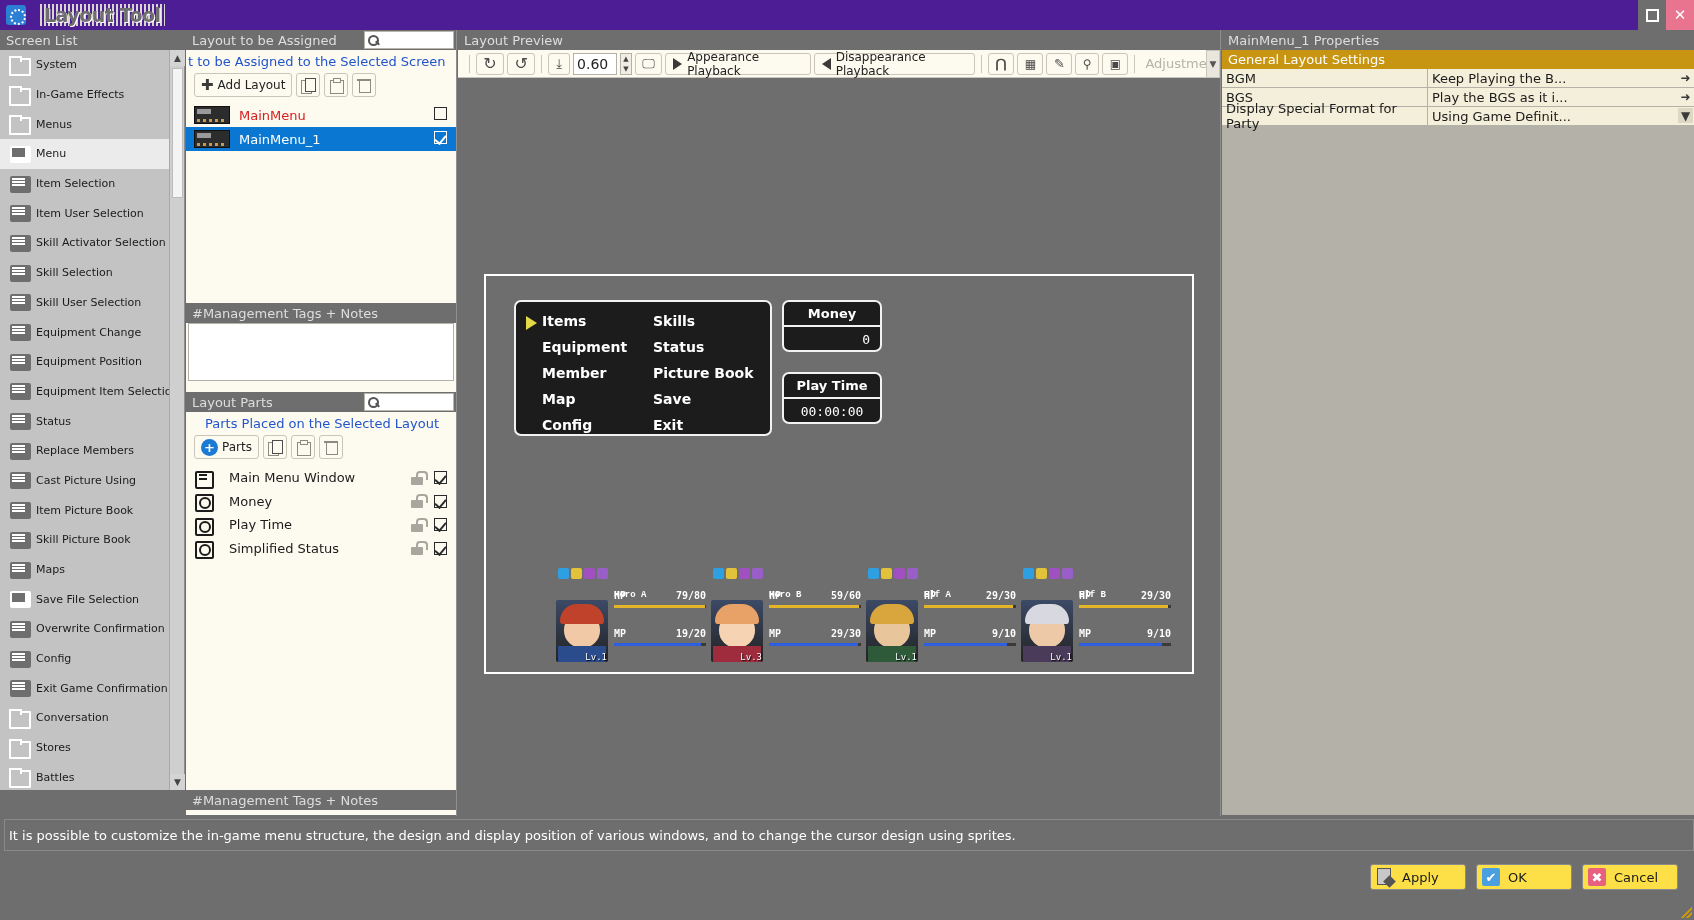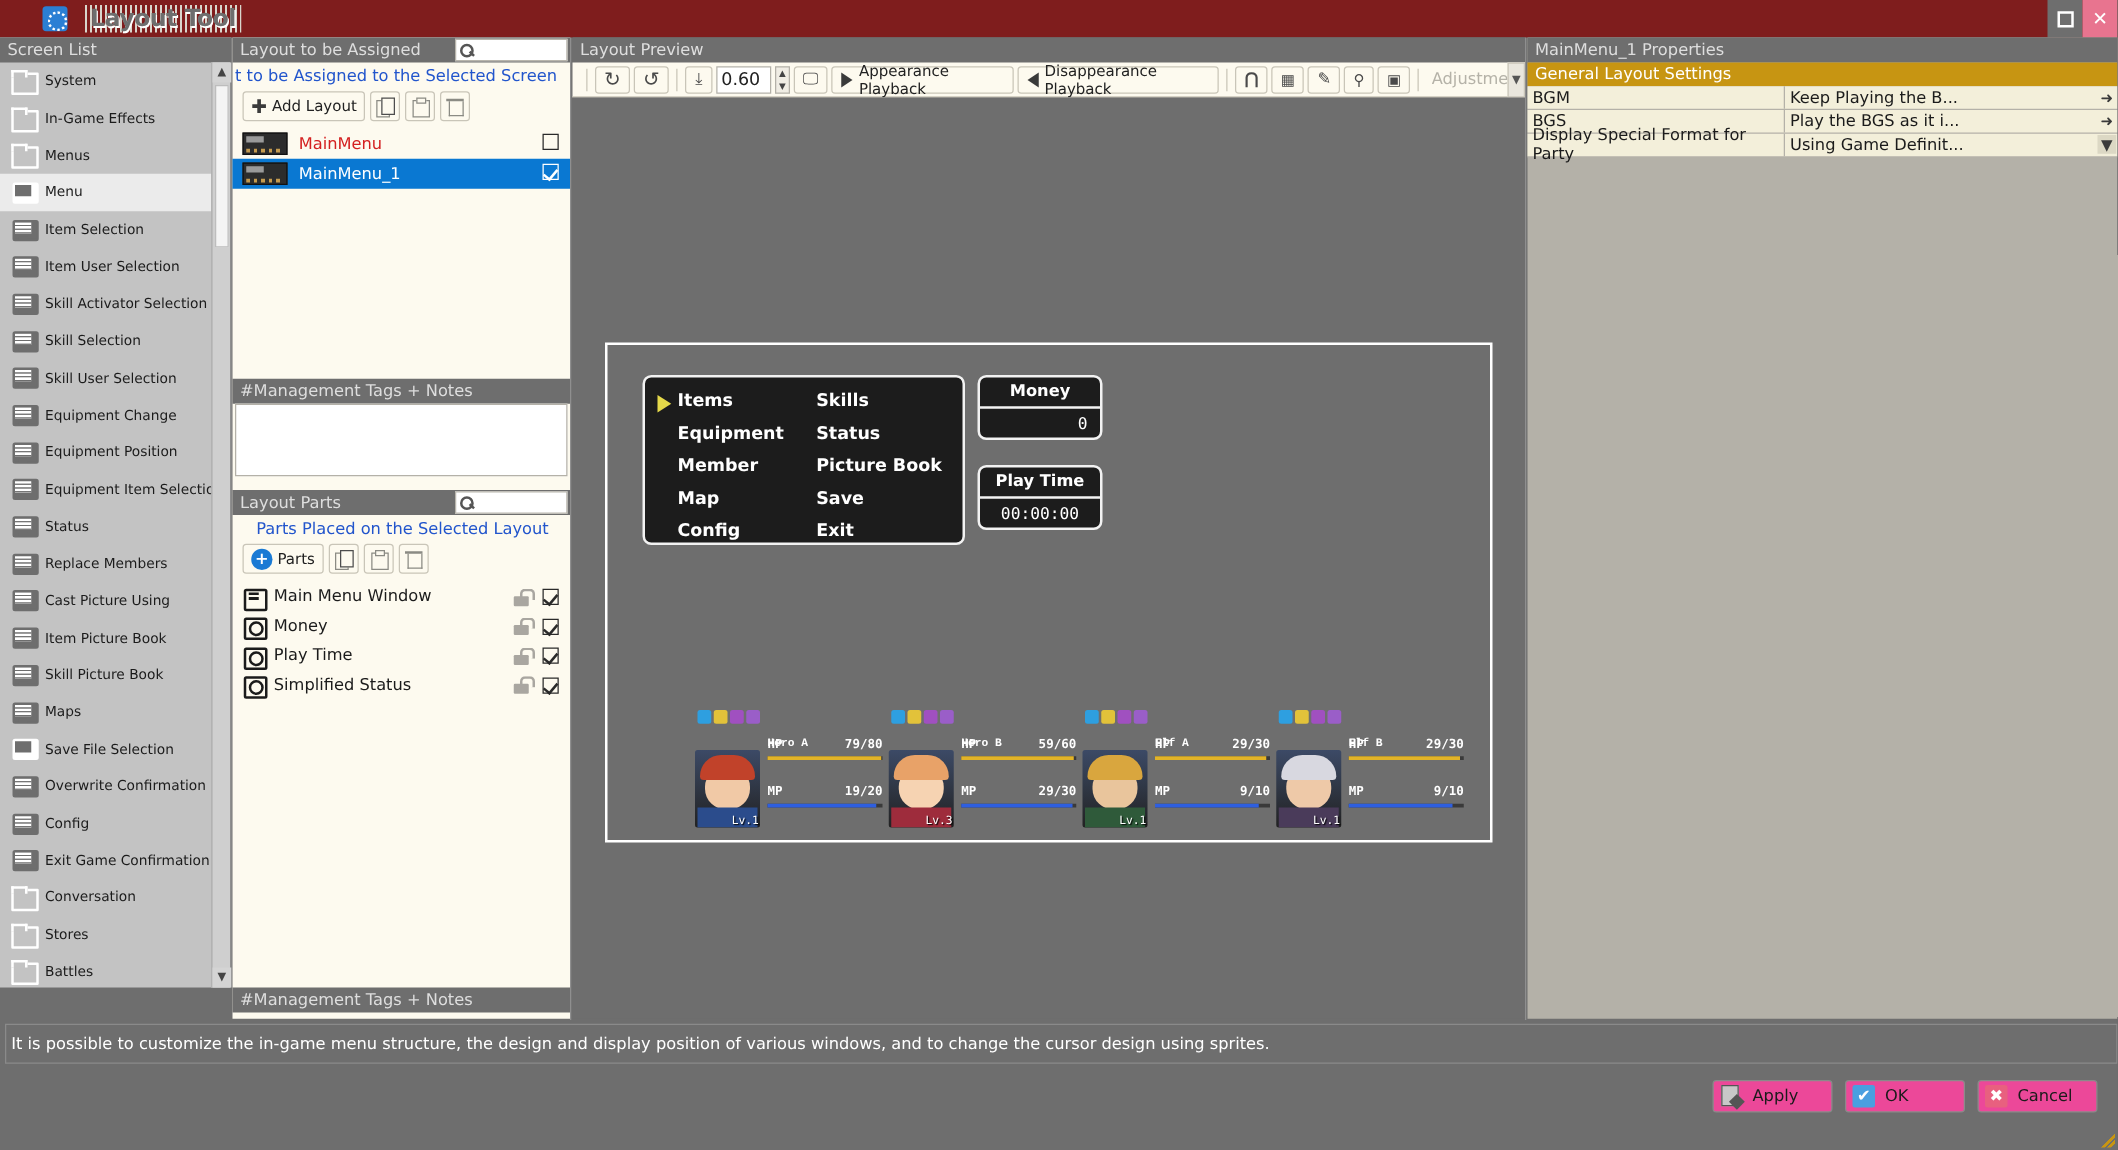"Layout Tool" .titlebar { background: #7f1d1d -> #4c1d95; padding-left: 28px -> none }
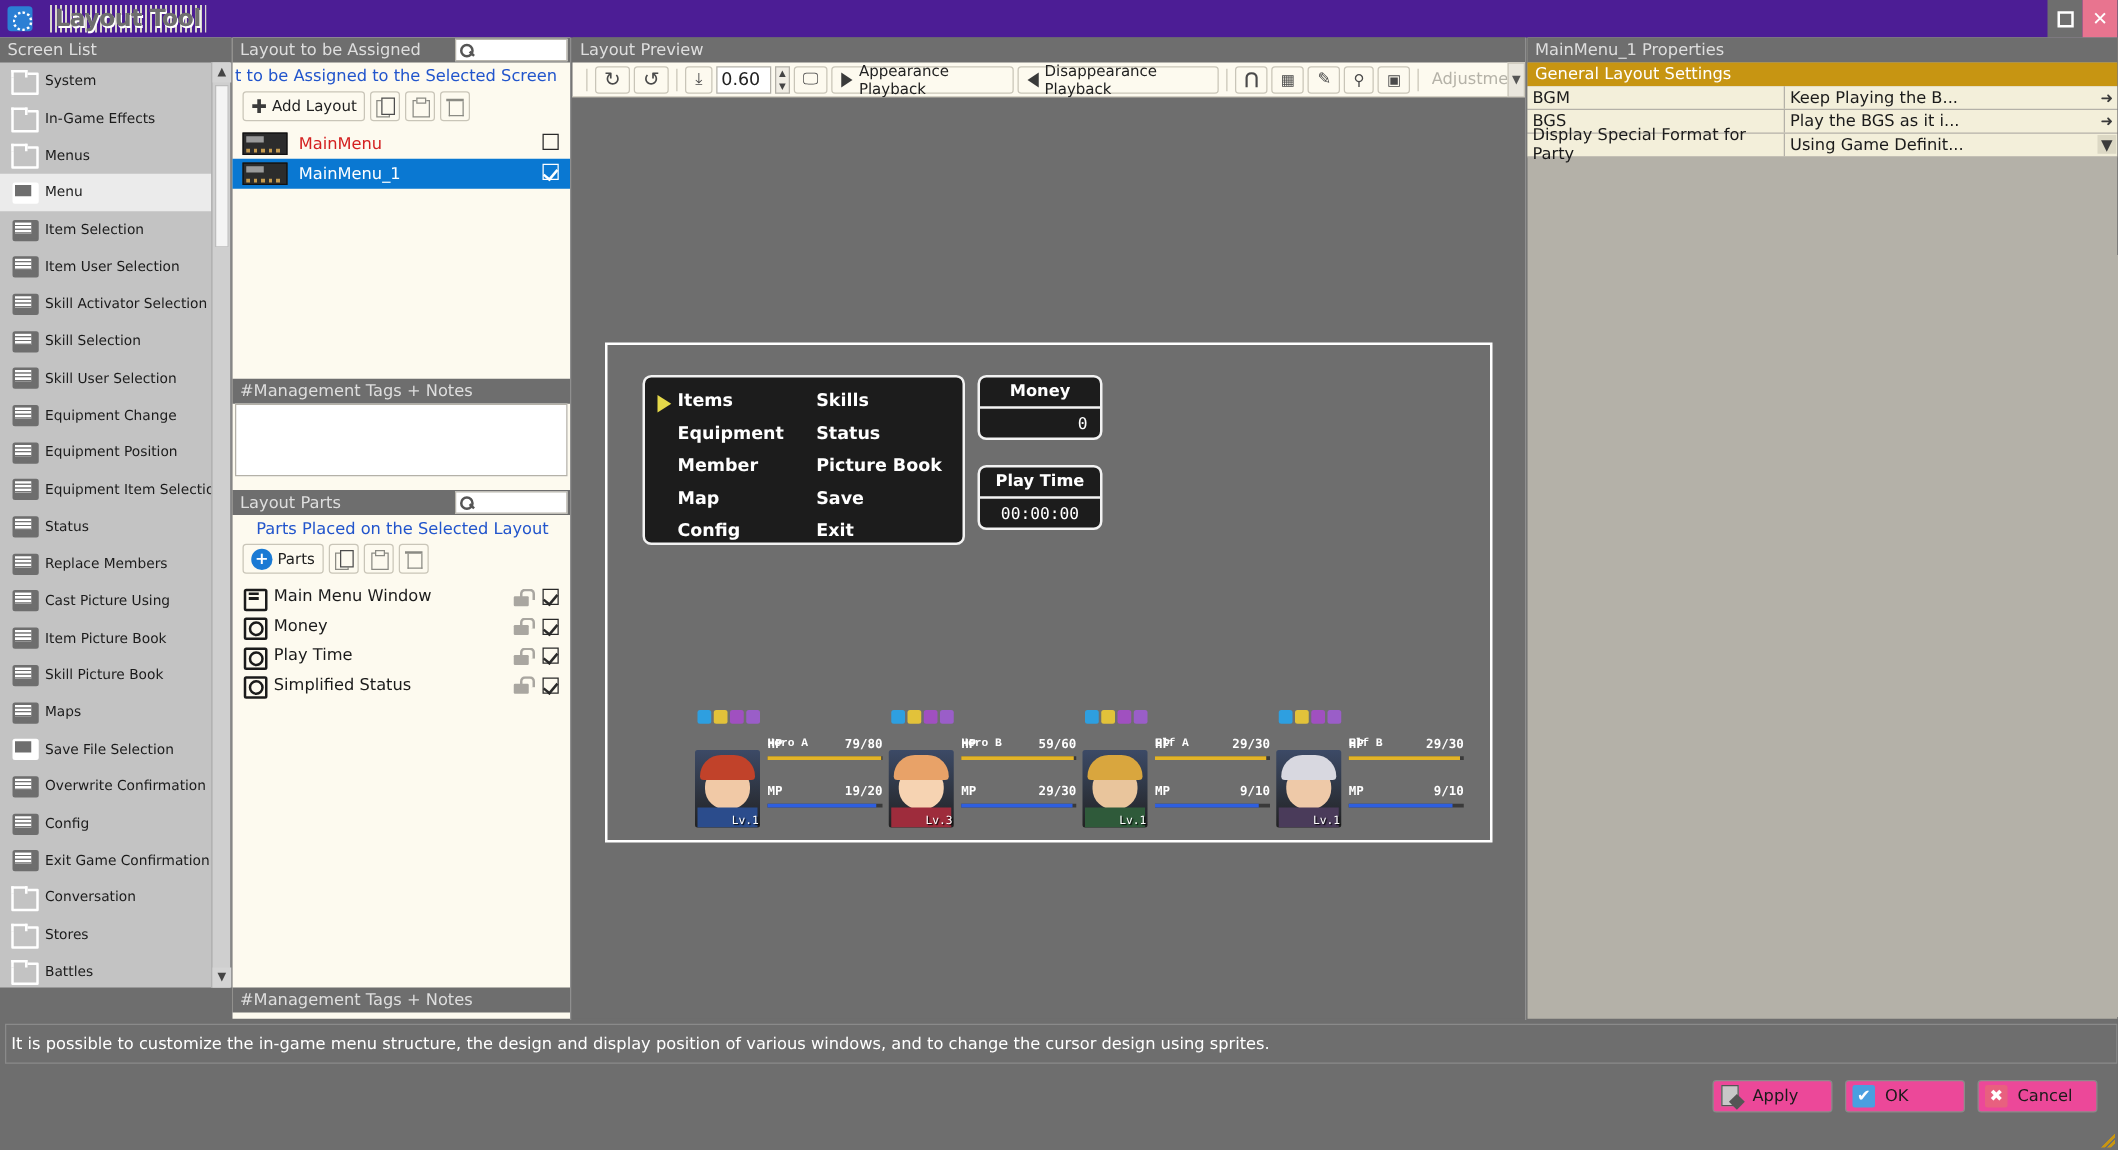"Main Menu Window" .pl-name { margin-left: 7px -> 17px }
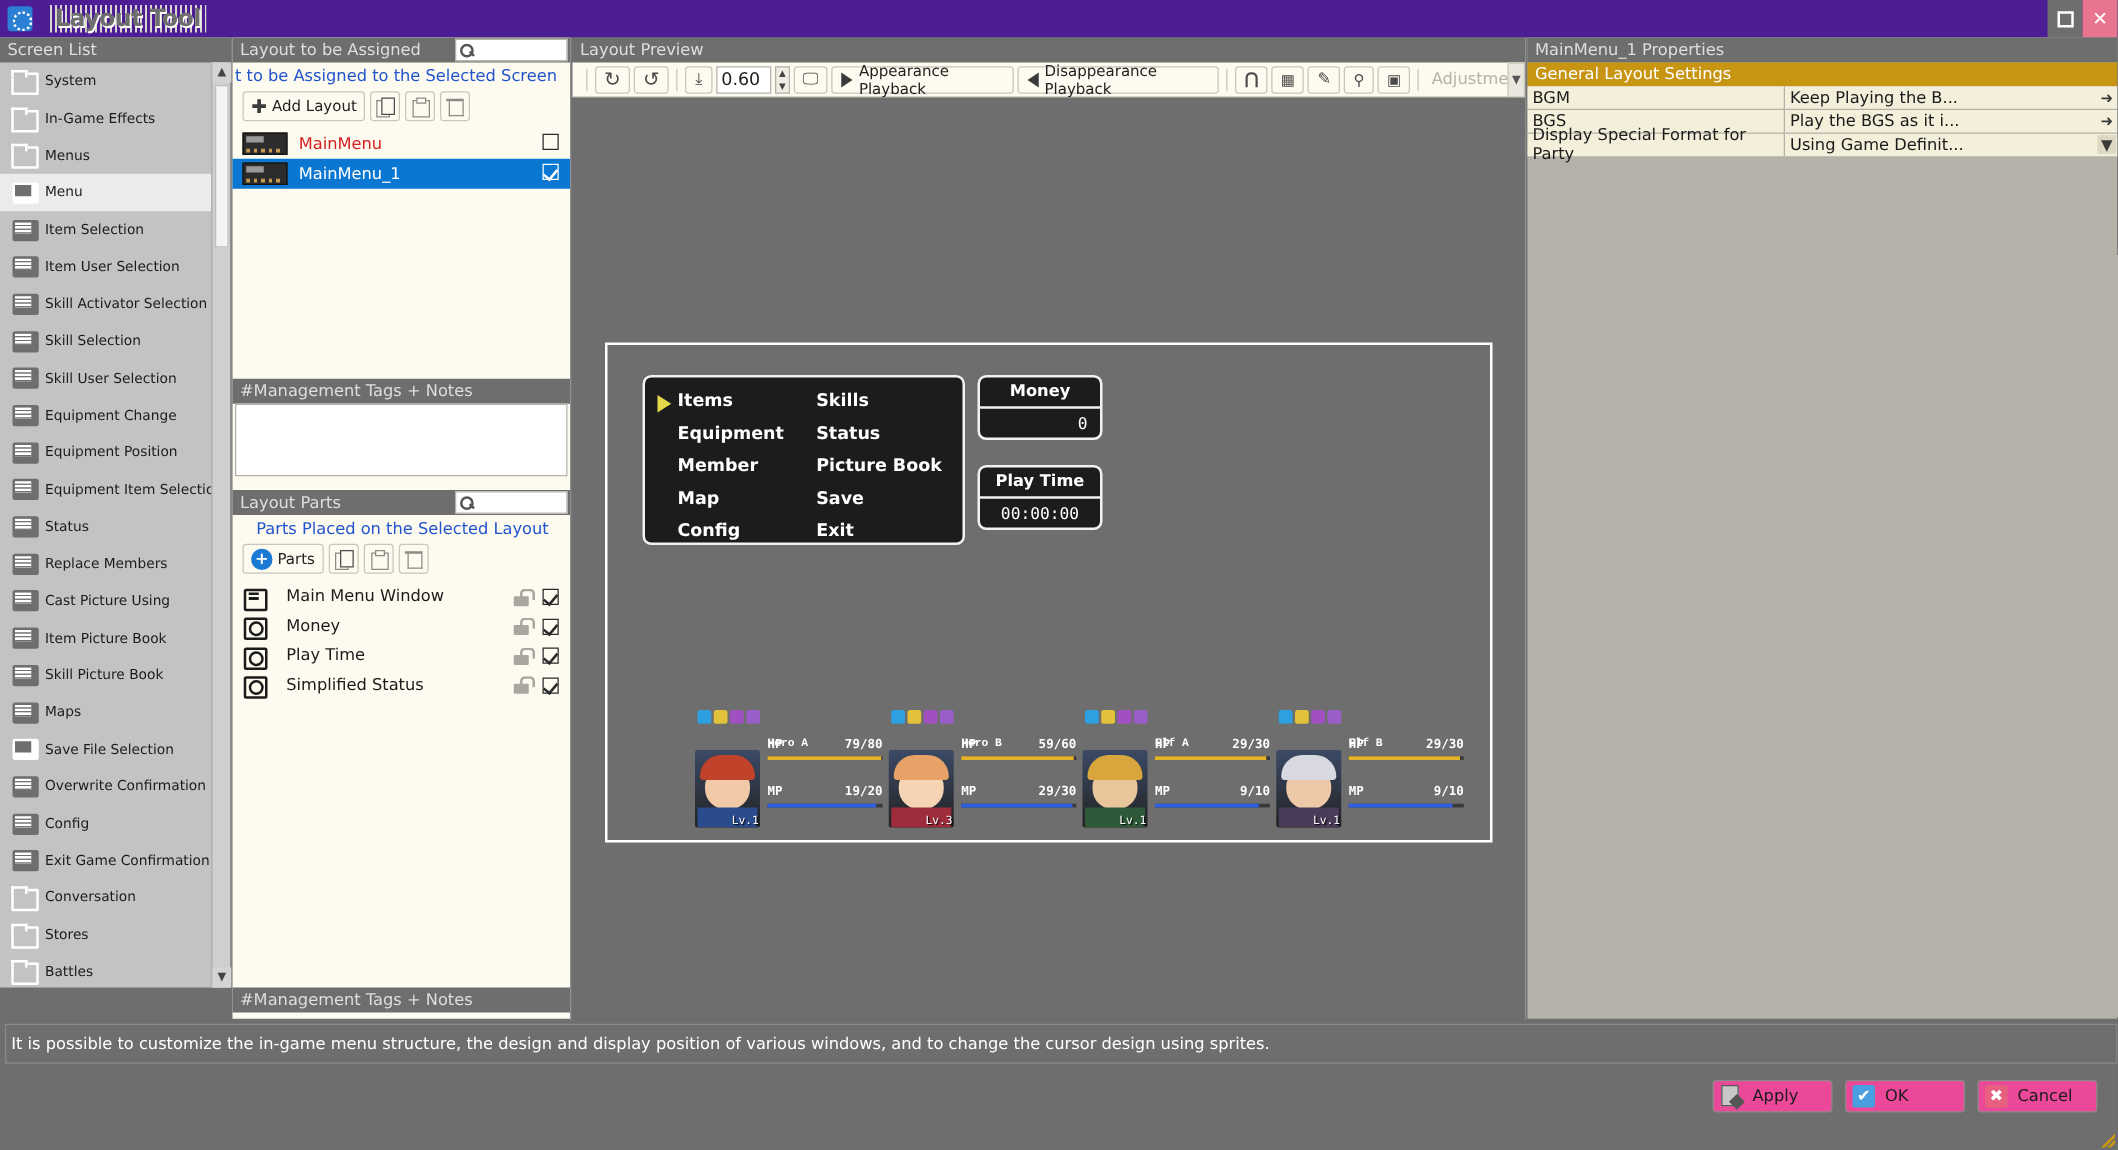"Apply" .fbtn { background: #ec4899 -> #fde047 }
